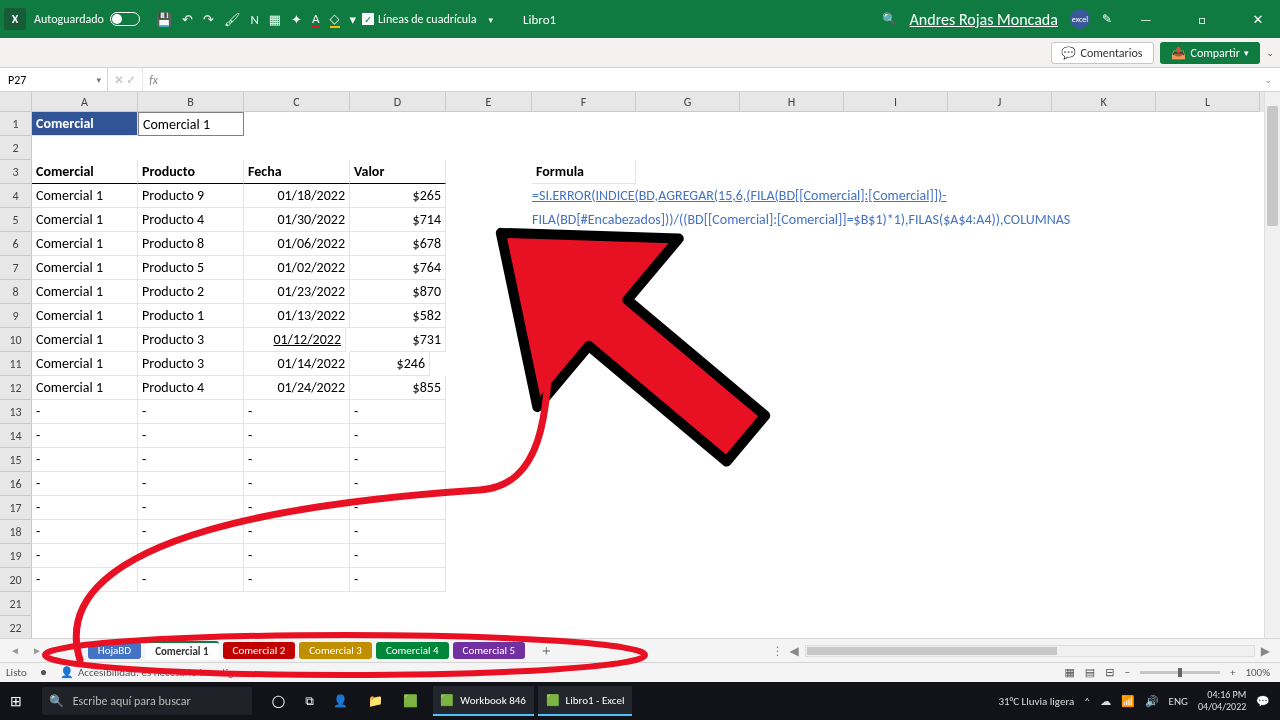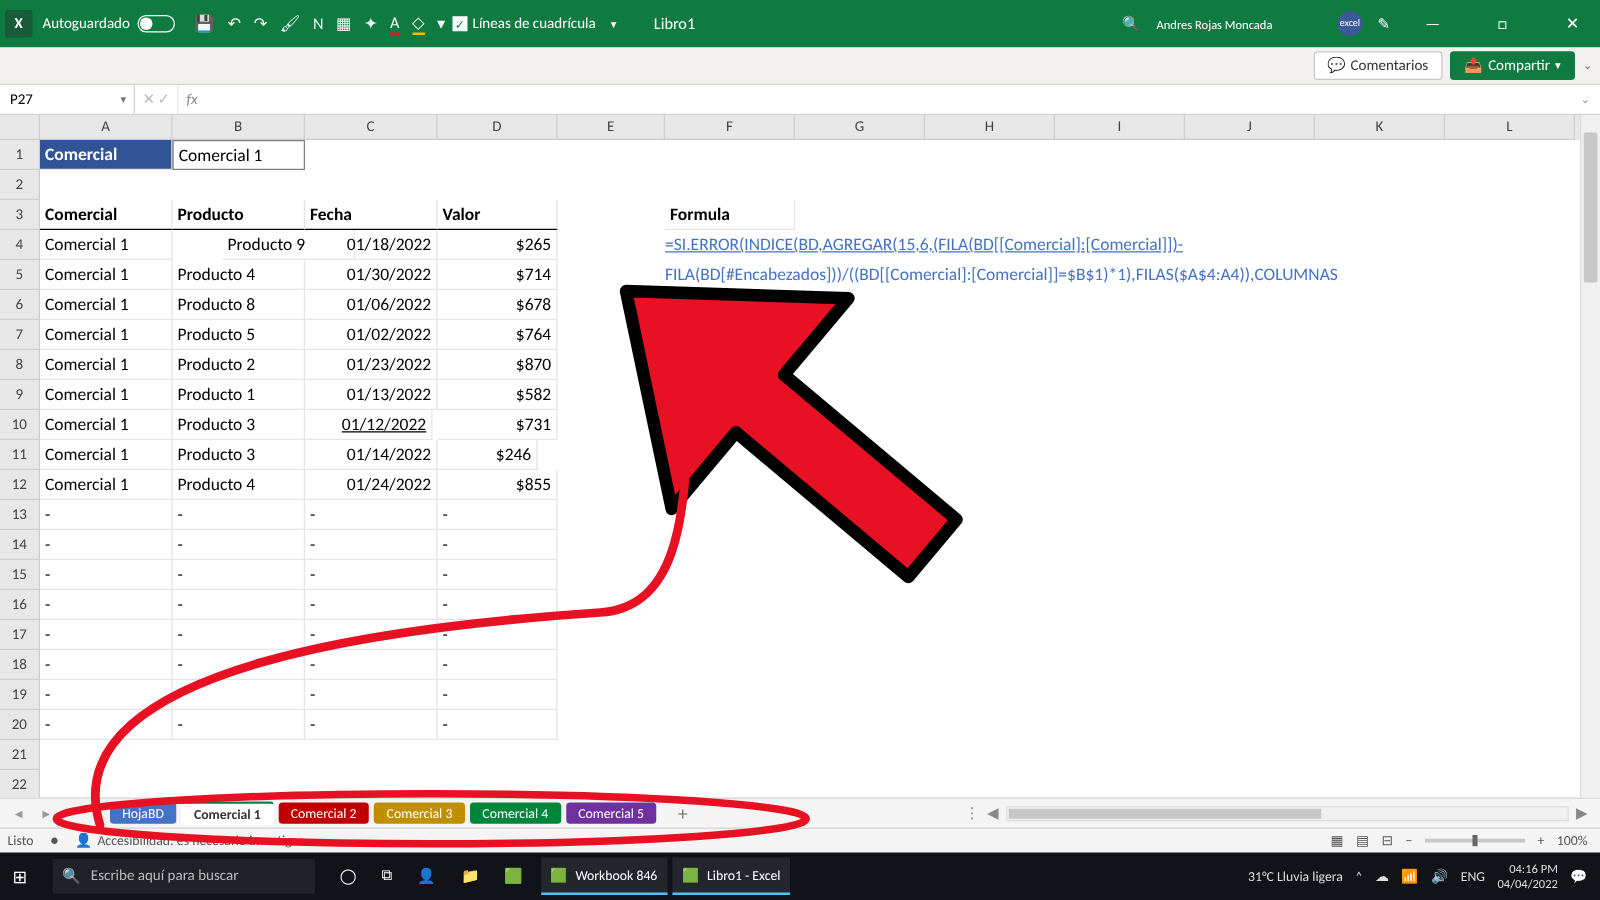"Andres Rojas Moncada" .title-right .user { font-size: 10px -> 16px; text-decoration: none -> underline }
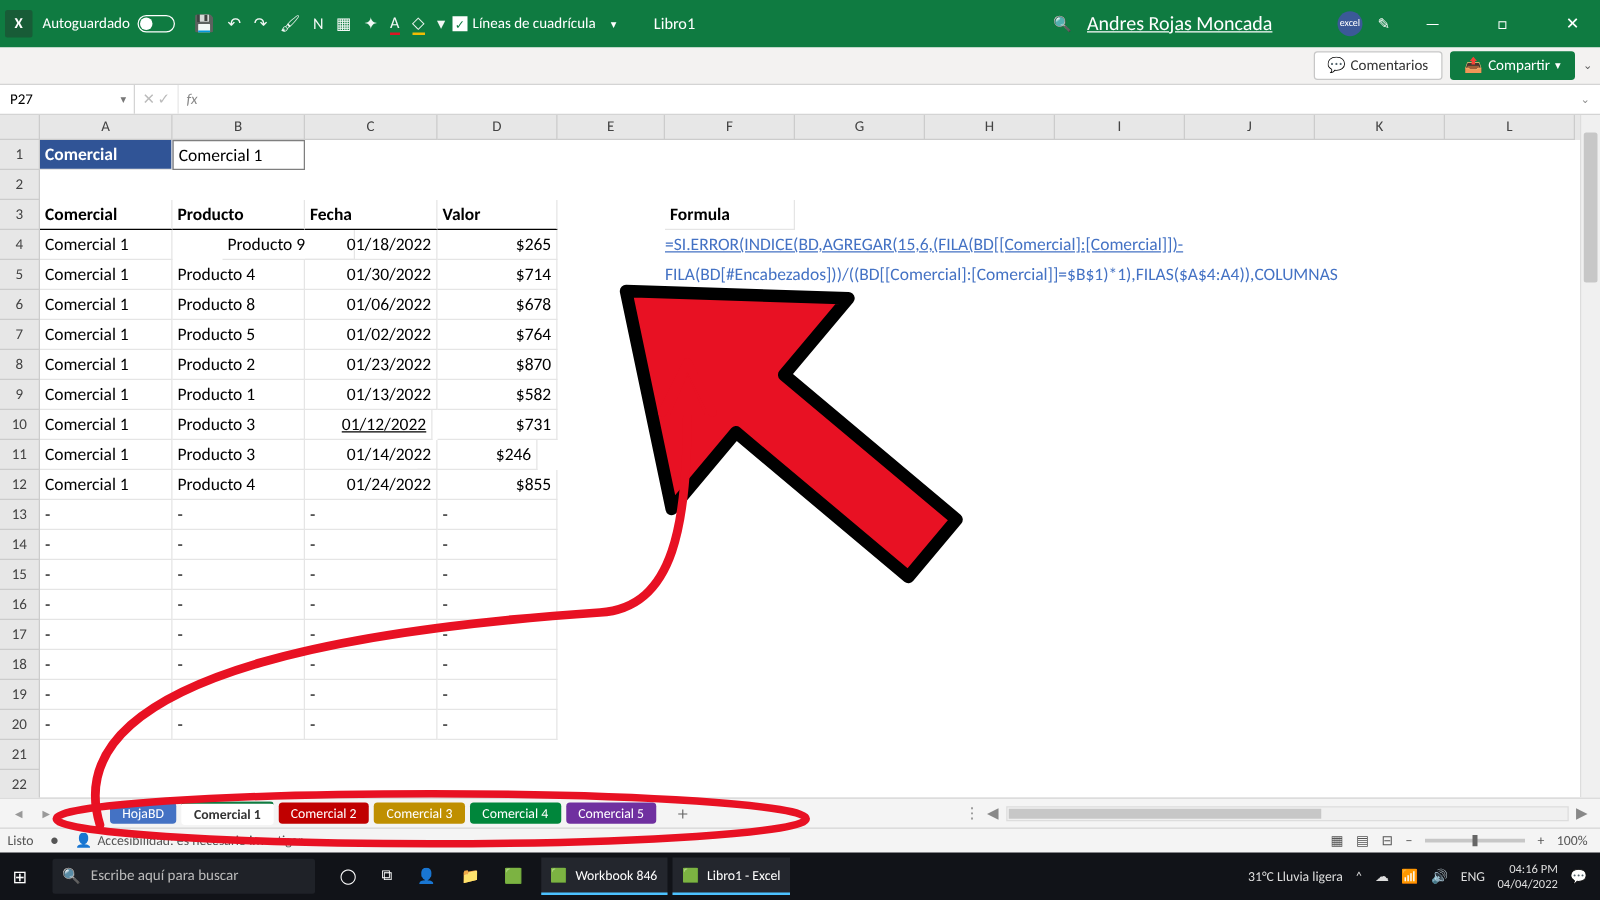"excel" .avatar { margin-left: 40px -> none }
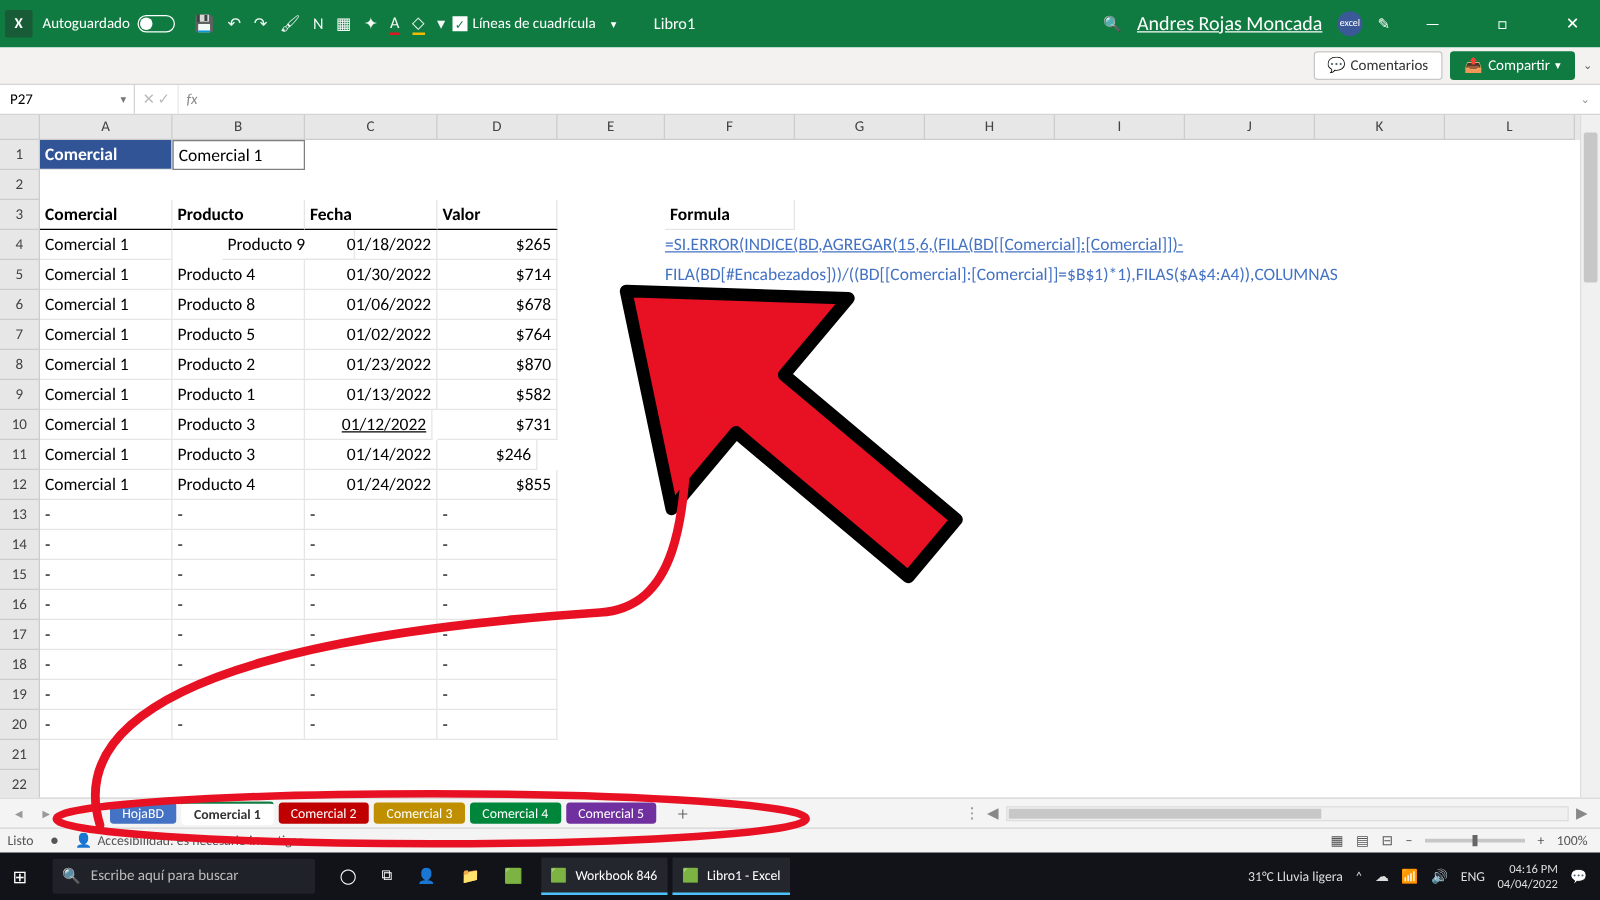"Producto 9" div.cell { margin-left: 40px -> none }
